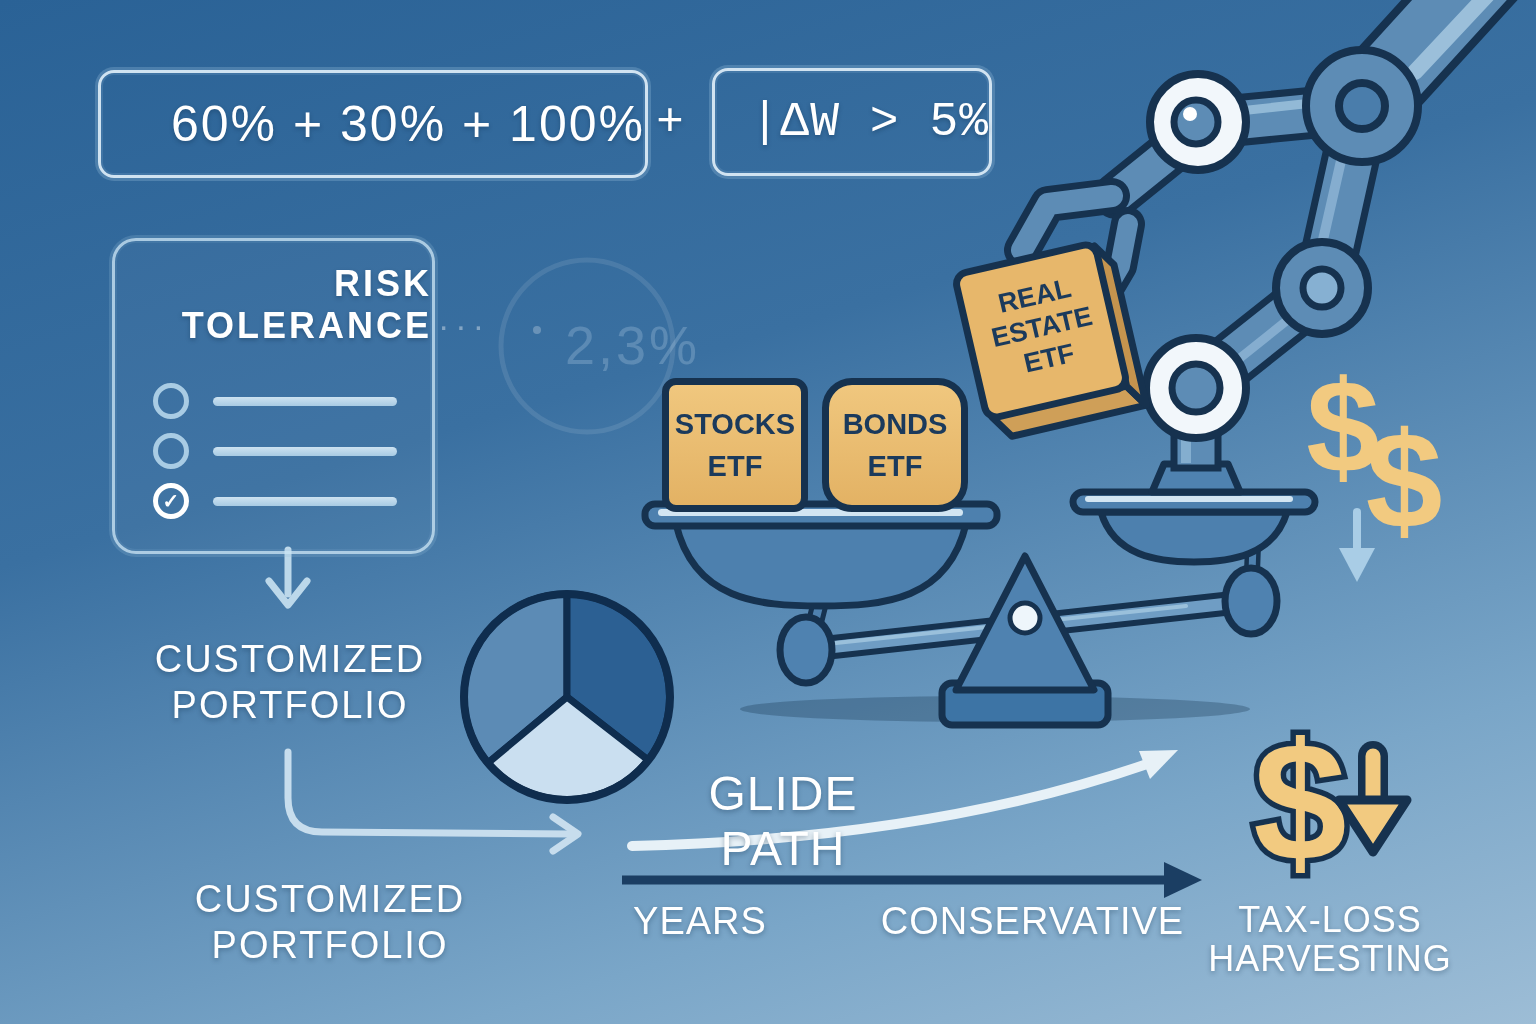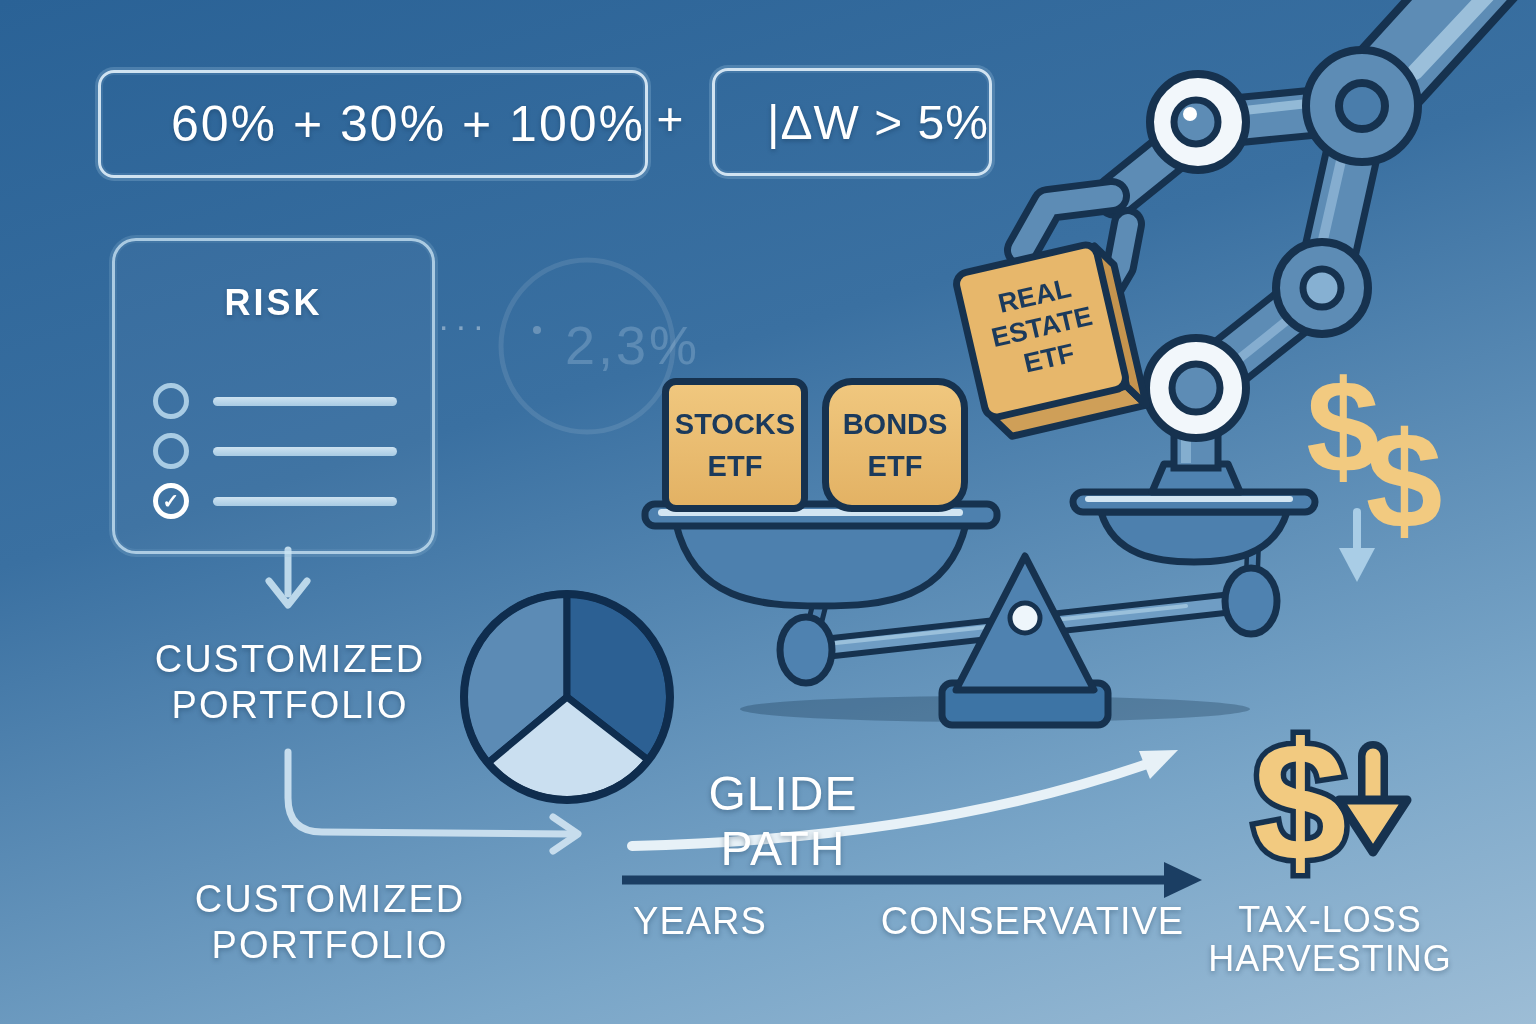"|ΔW > 5%" .box2 { font-family: none -> Liberation Mono, monospace }
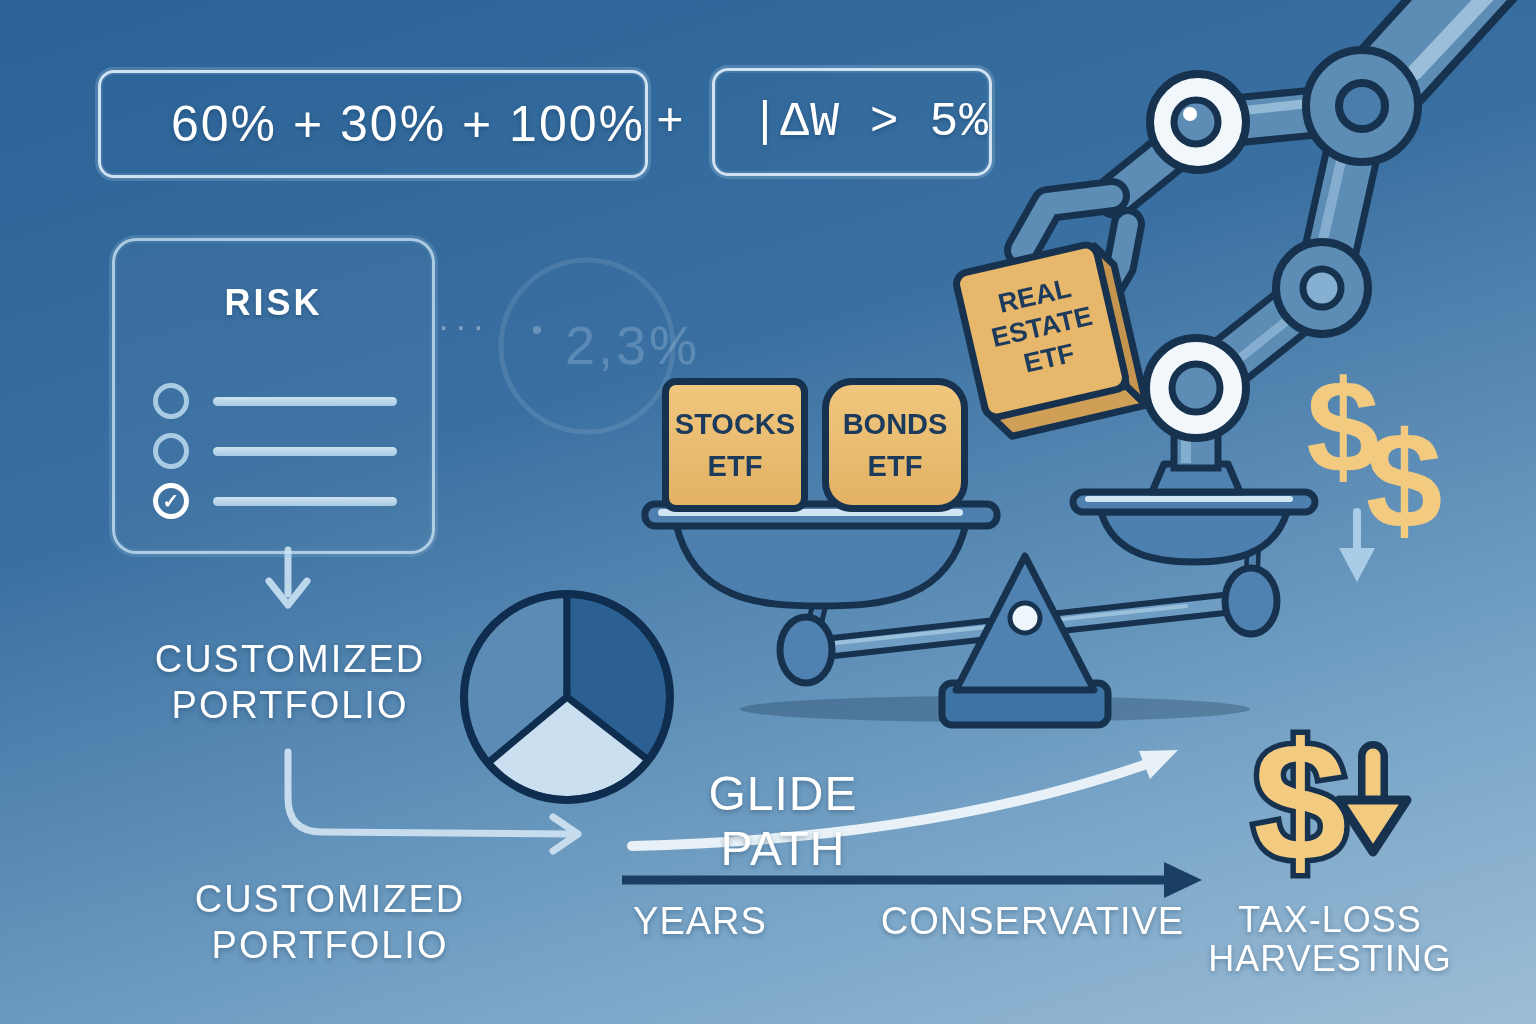"RISK" .risk-title { margin-top: 19px -> none; text-align: center -> right }
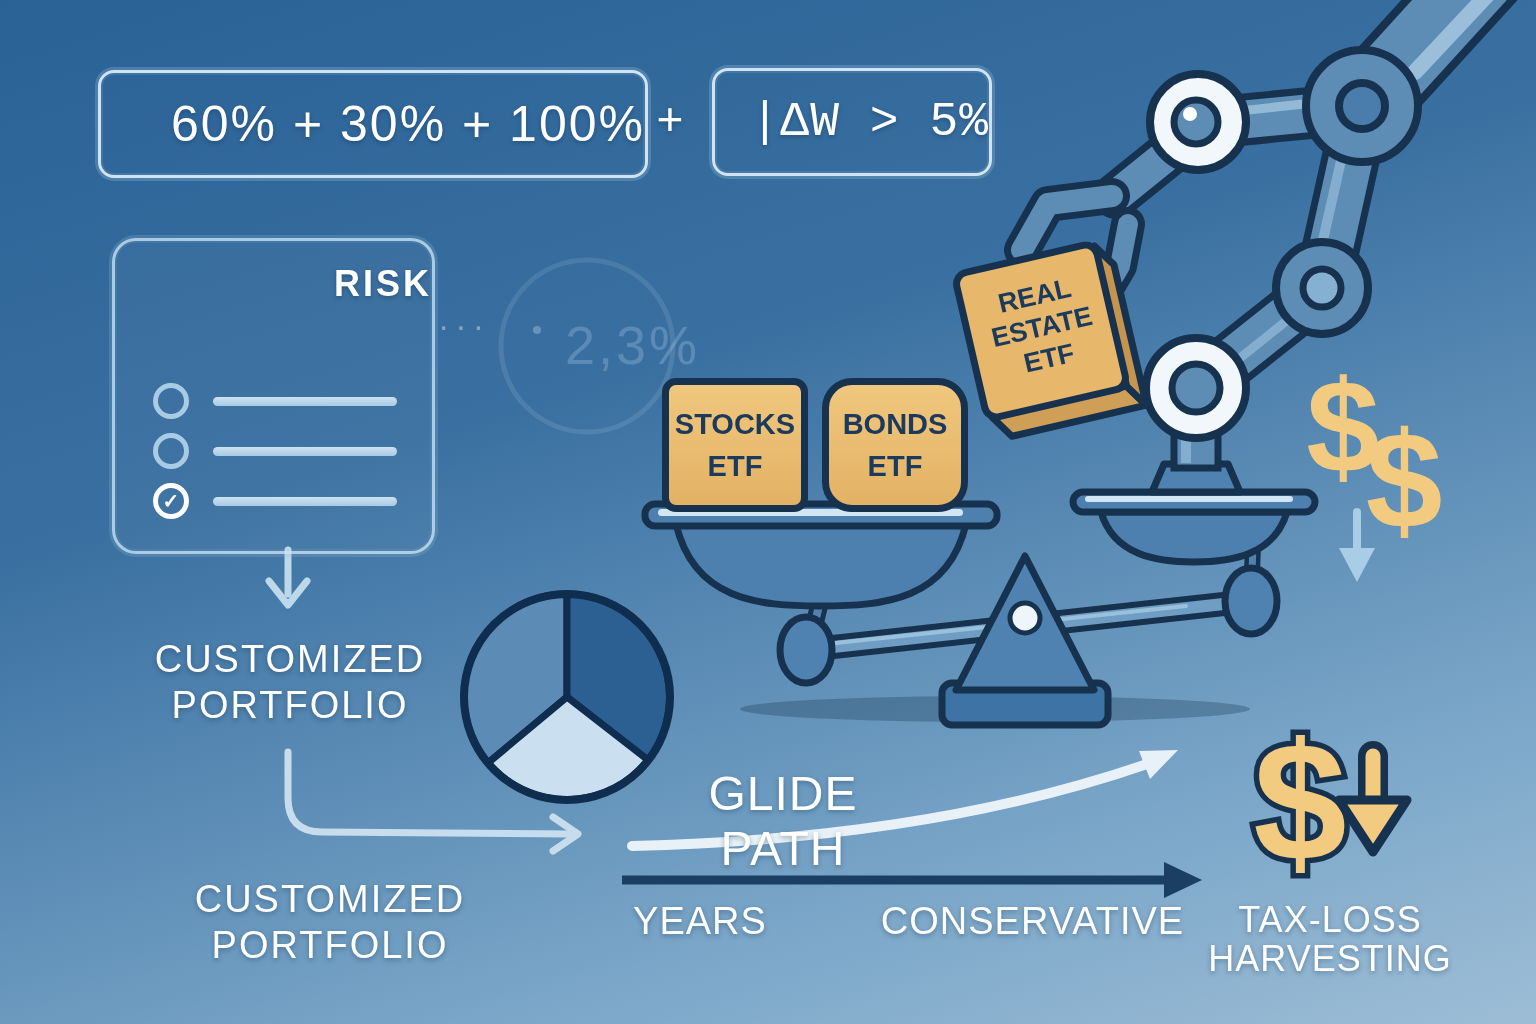"TOLERANCE" div { html: none -> <div>TOLERANCE</div> }
